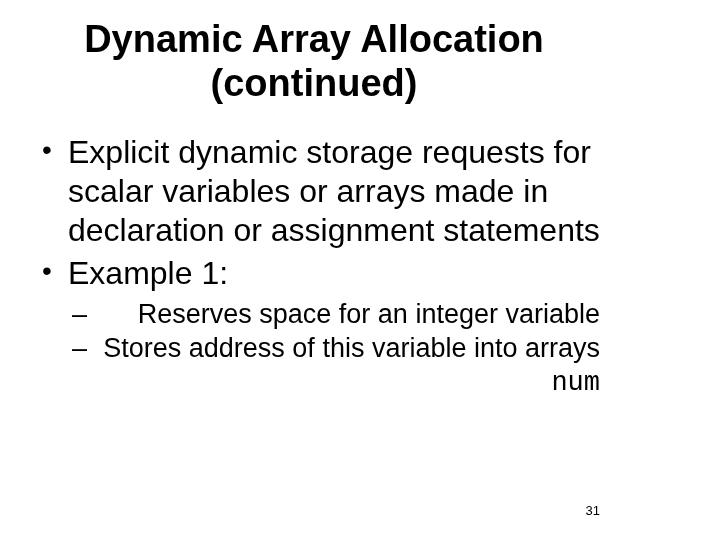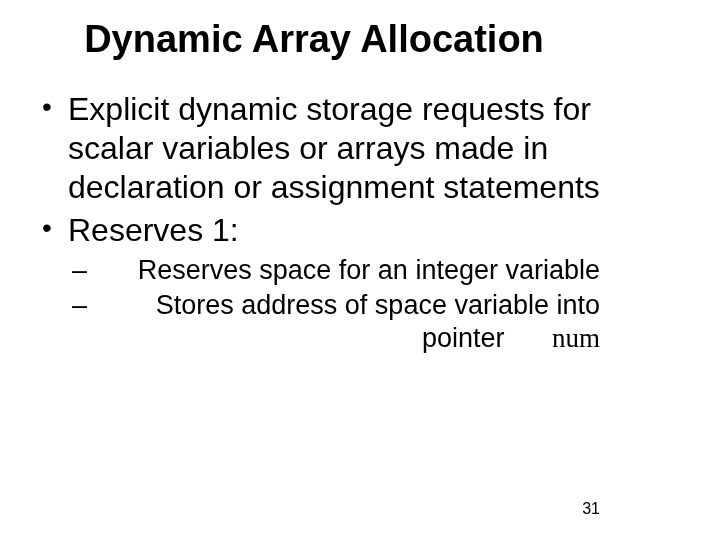"(continued)" span { html: none -> <span>(continued)</span> }
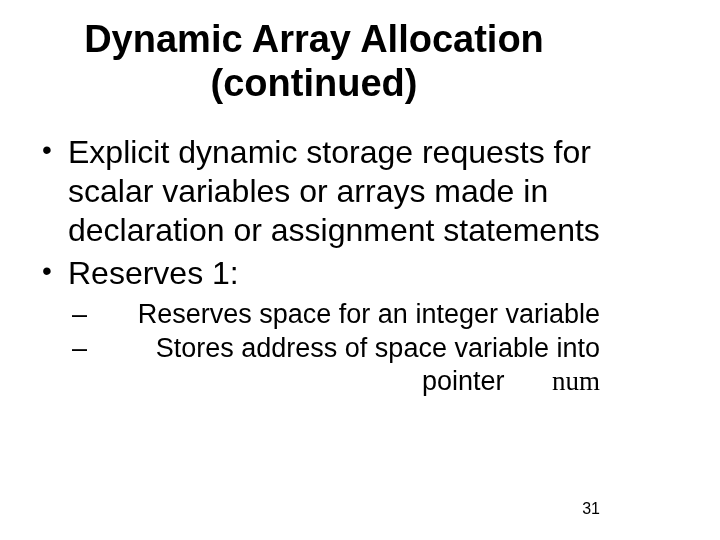"Reserves 1:" span { text: Reserves -> Example }
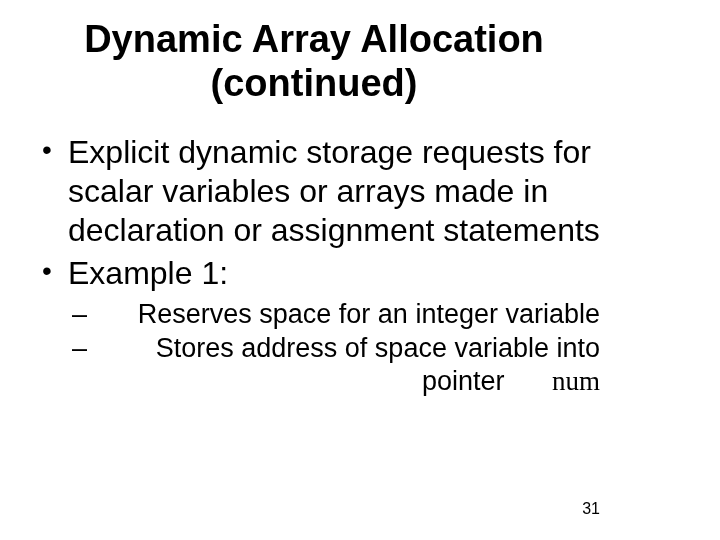"Stores address of space variable" span { text: space variable into pointer -> this variable into arrays }
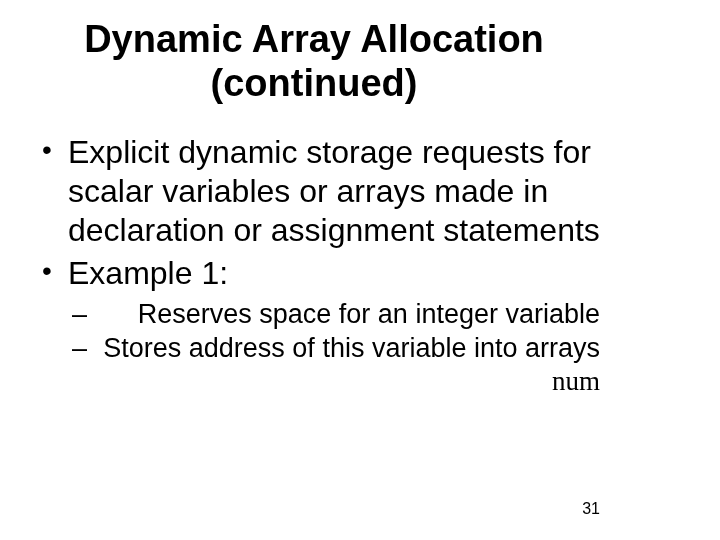"num" .mono { font-family: Liberation Serif, serif -> Liberation Mono, monospace }
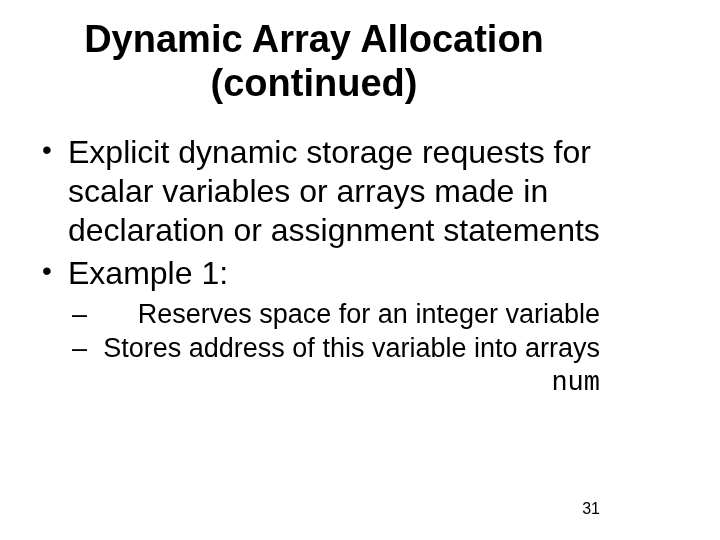"31" .page-num { font-size: 16px -> 13px }
